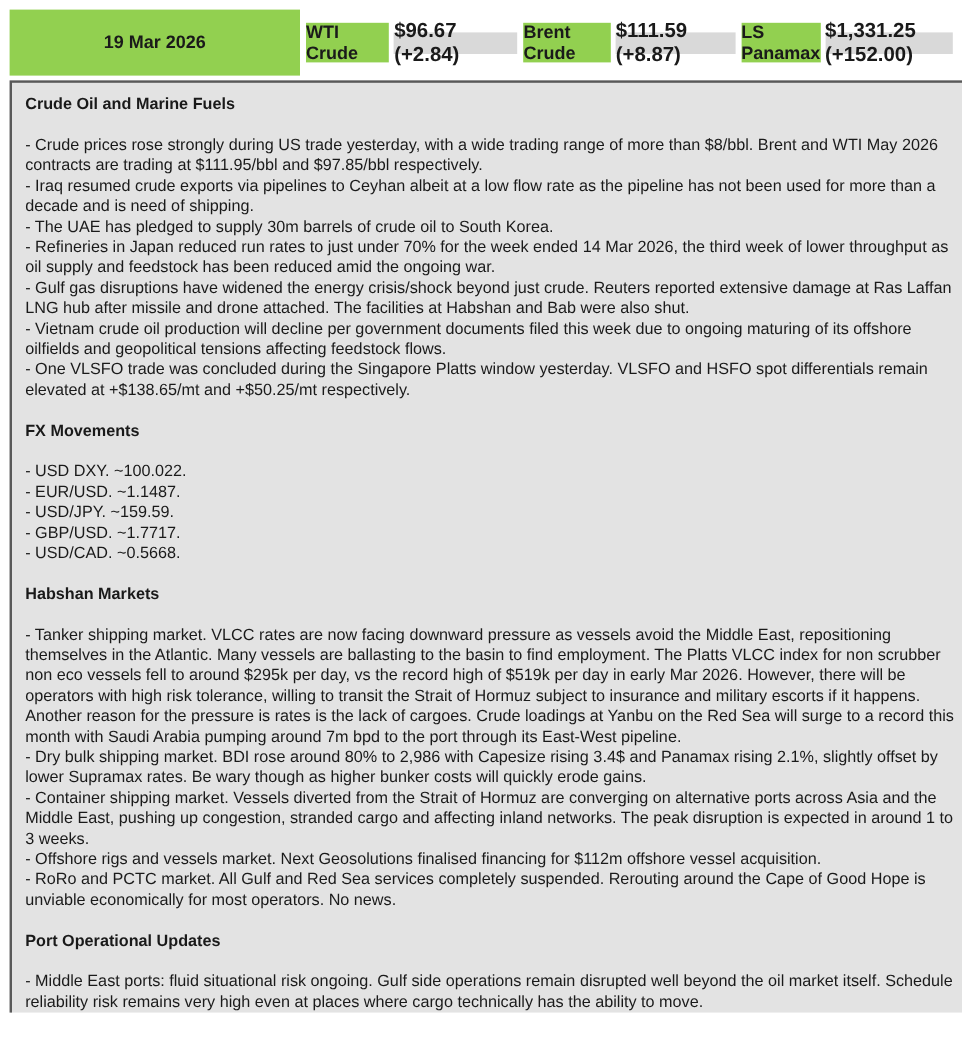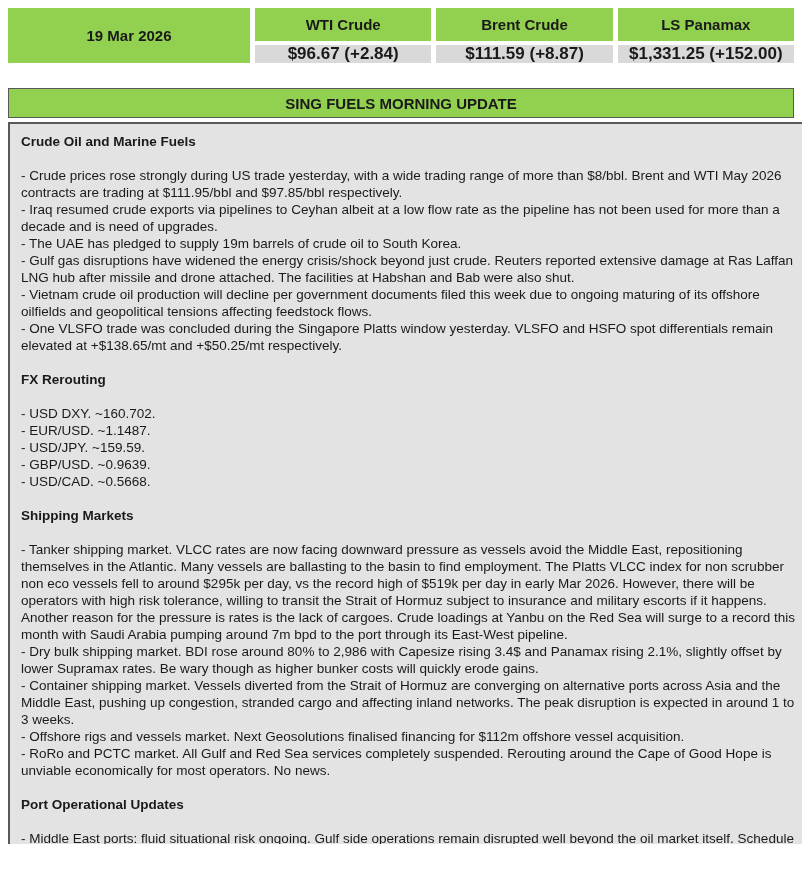"WTI Crude" .price-col { align-items: none -> center; flex-direction: column -> none }
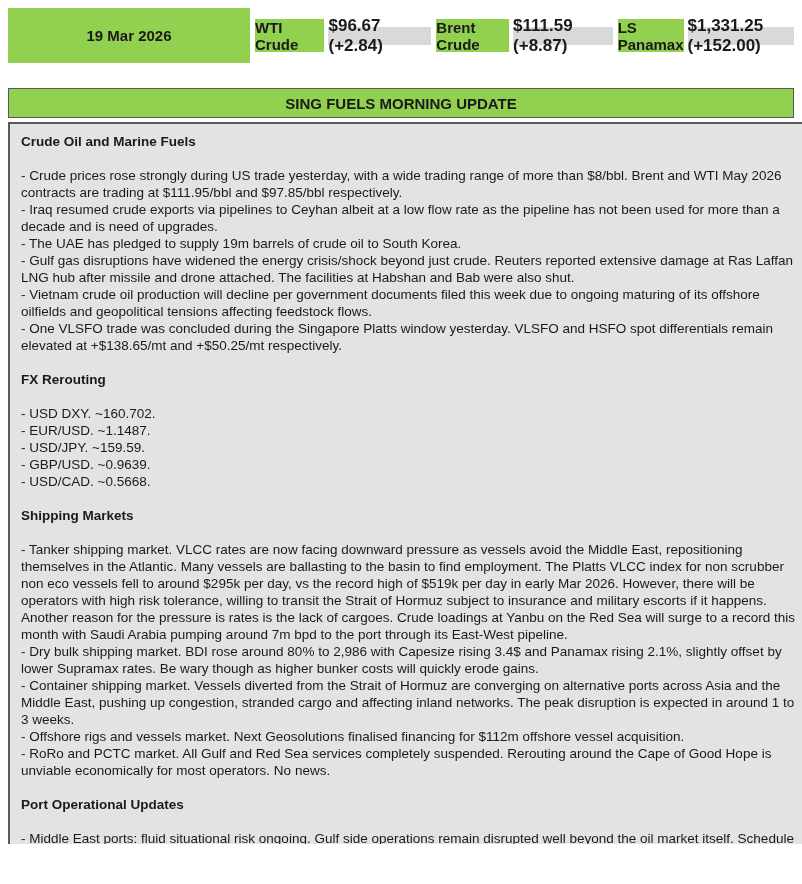"SING FUELS MORNING UPDATE" div.banner { html: <div> <span>SING FUELS MORNING UPDATE</span> </div> -> none }
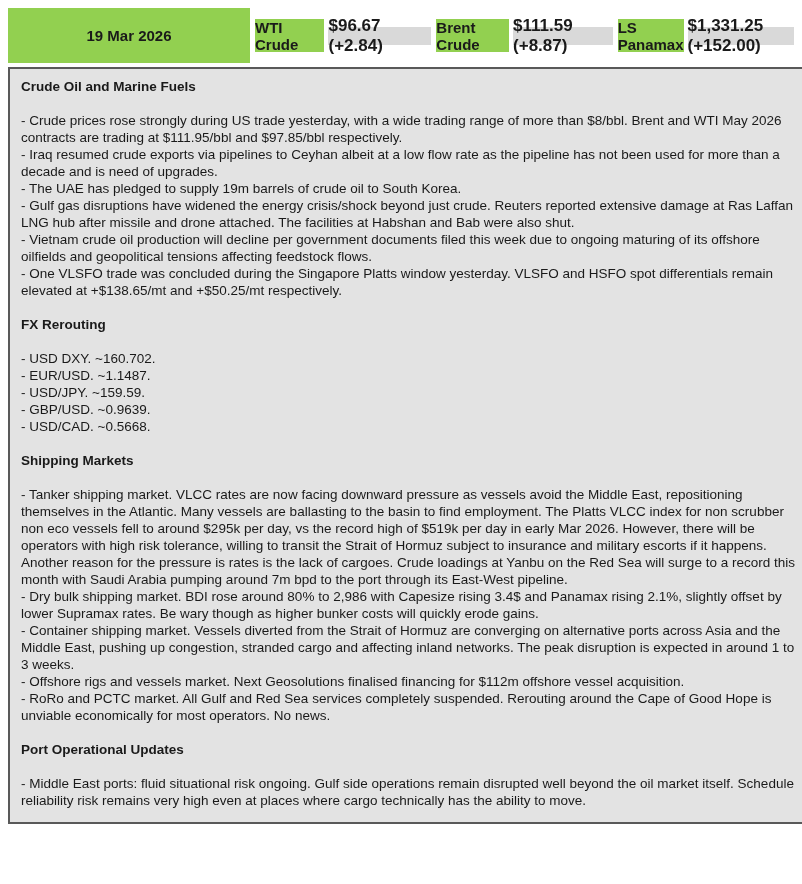"- Iraq resumed crude exports" div.item { text: upgrades -> shipping }
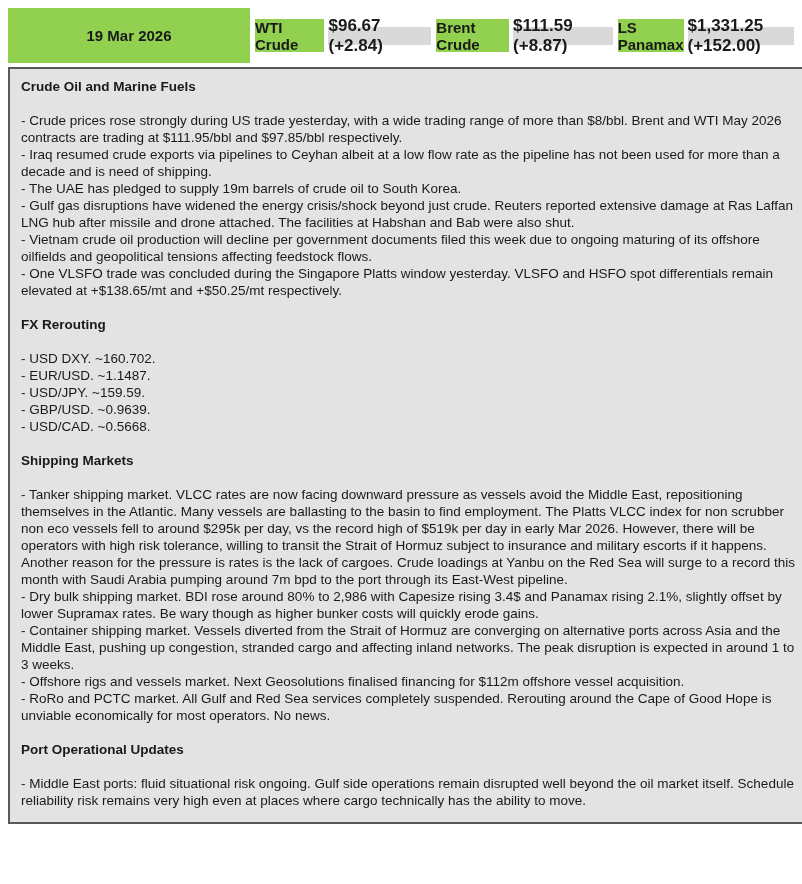"- The UAE has pledged" div.item { text: 19m -> 30m }
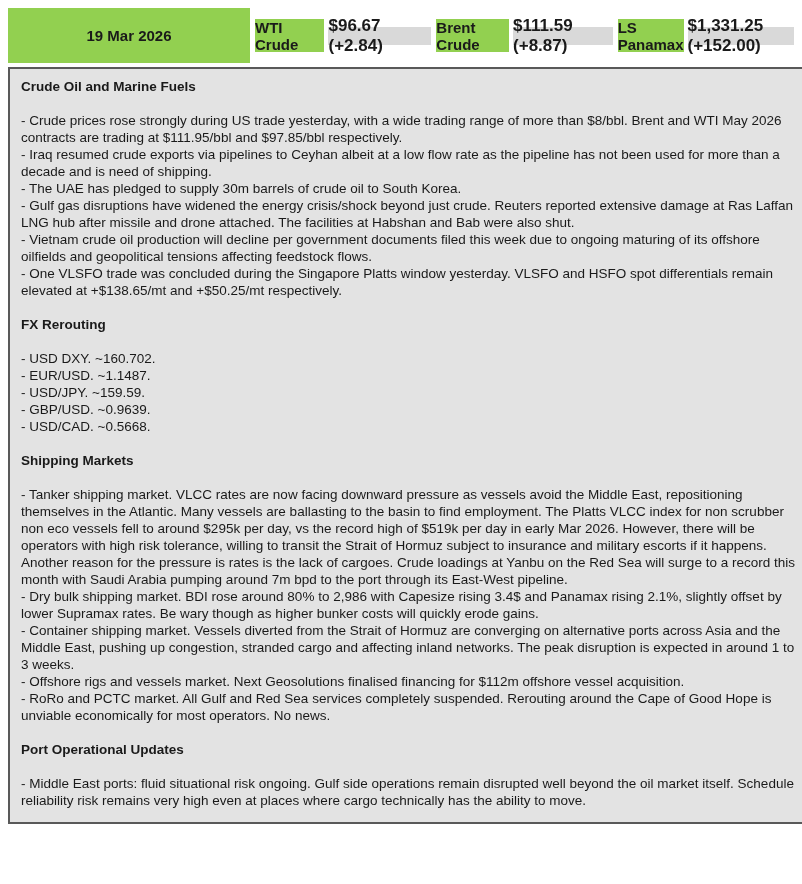"- Refineries in Japan reduced" div.item { html: none -> <div>- Refineries in Japan reduced run rates to just under 70% for the week ended 14 Mar 2026, the third week of lower throughput as oil supply and feedstock has been reduced amid the ongoing war.</div> }
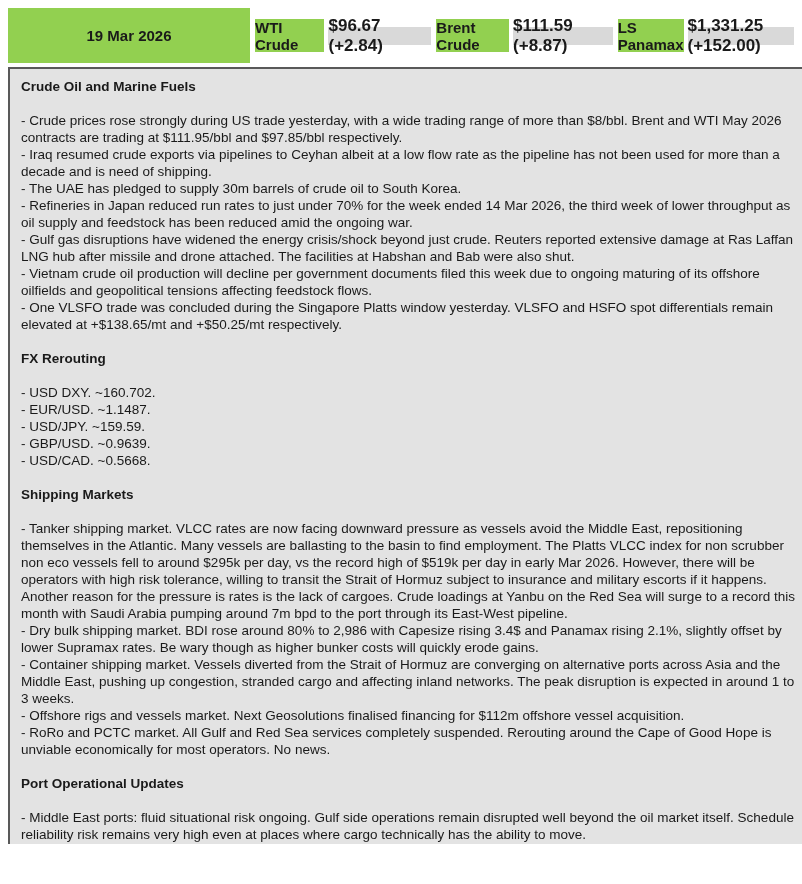"FX Rerouting" div.section-heading { text: Rerouting -> Movements }
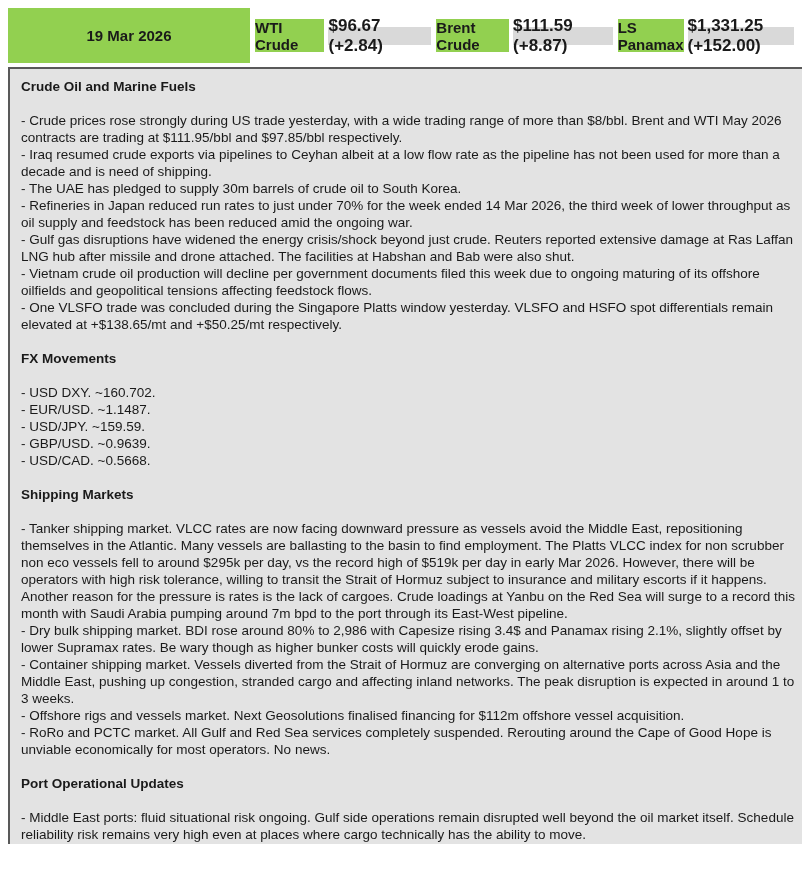"- USD DXY. ~160.702." div.item { text: 160.702 -> 100.022 }
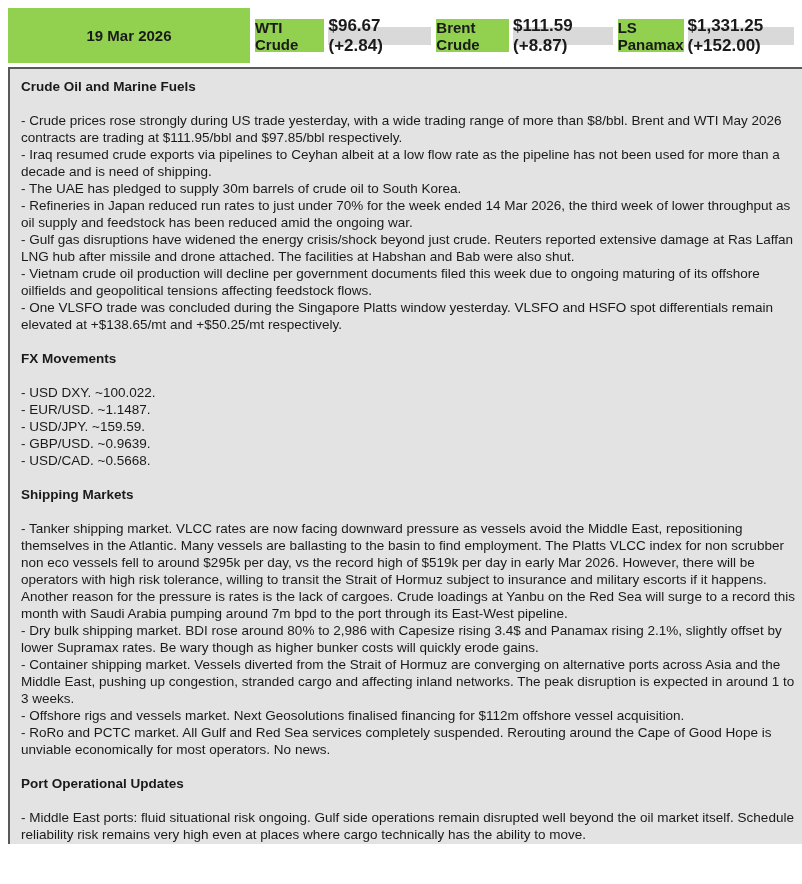"- GBP/USD. ~0.9639." div.item { text: 0.9639 -> 1.7717 }
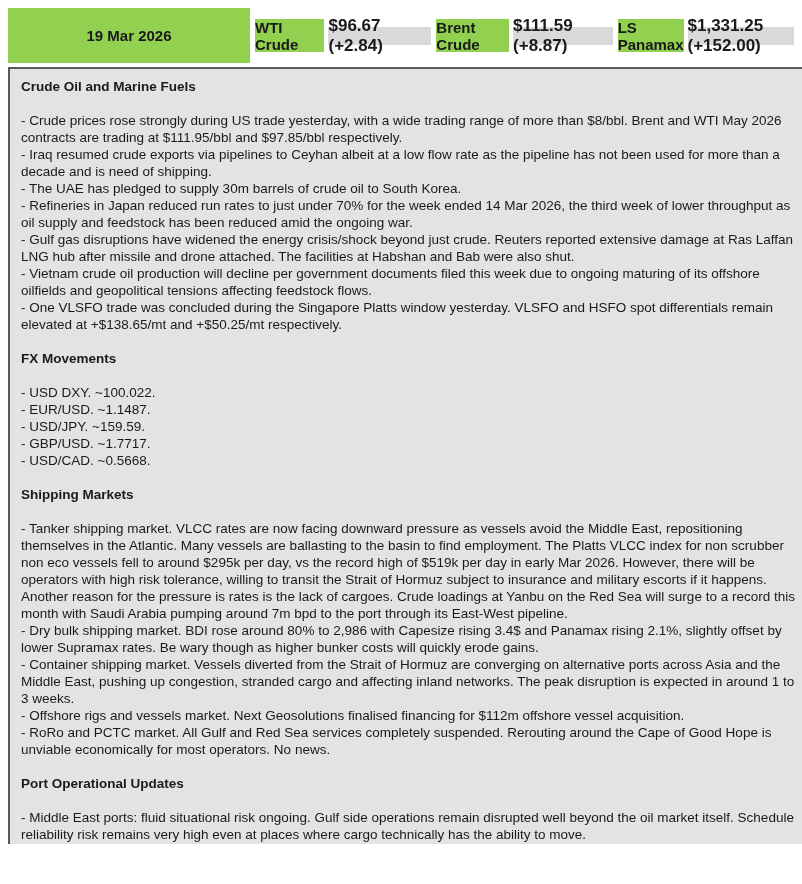"Shipping Markets" div.section-heading { text: Shipping -> Habshan }
